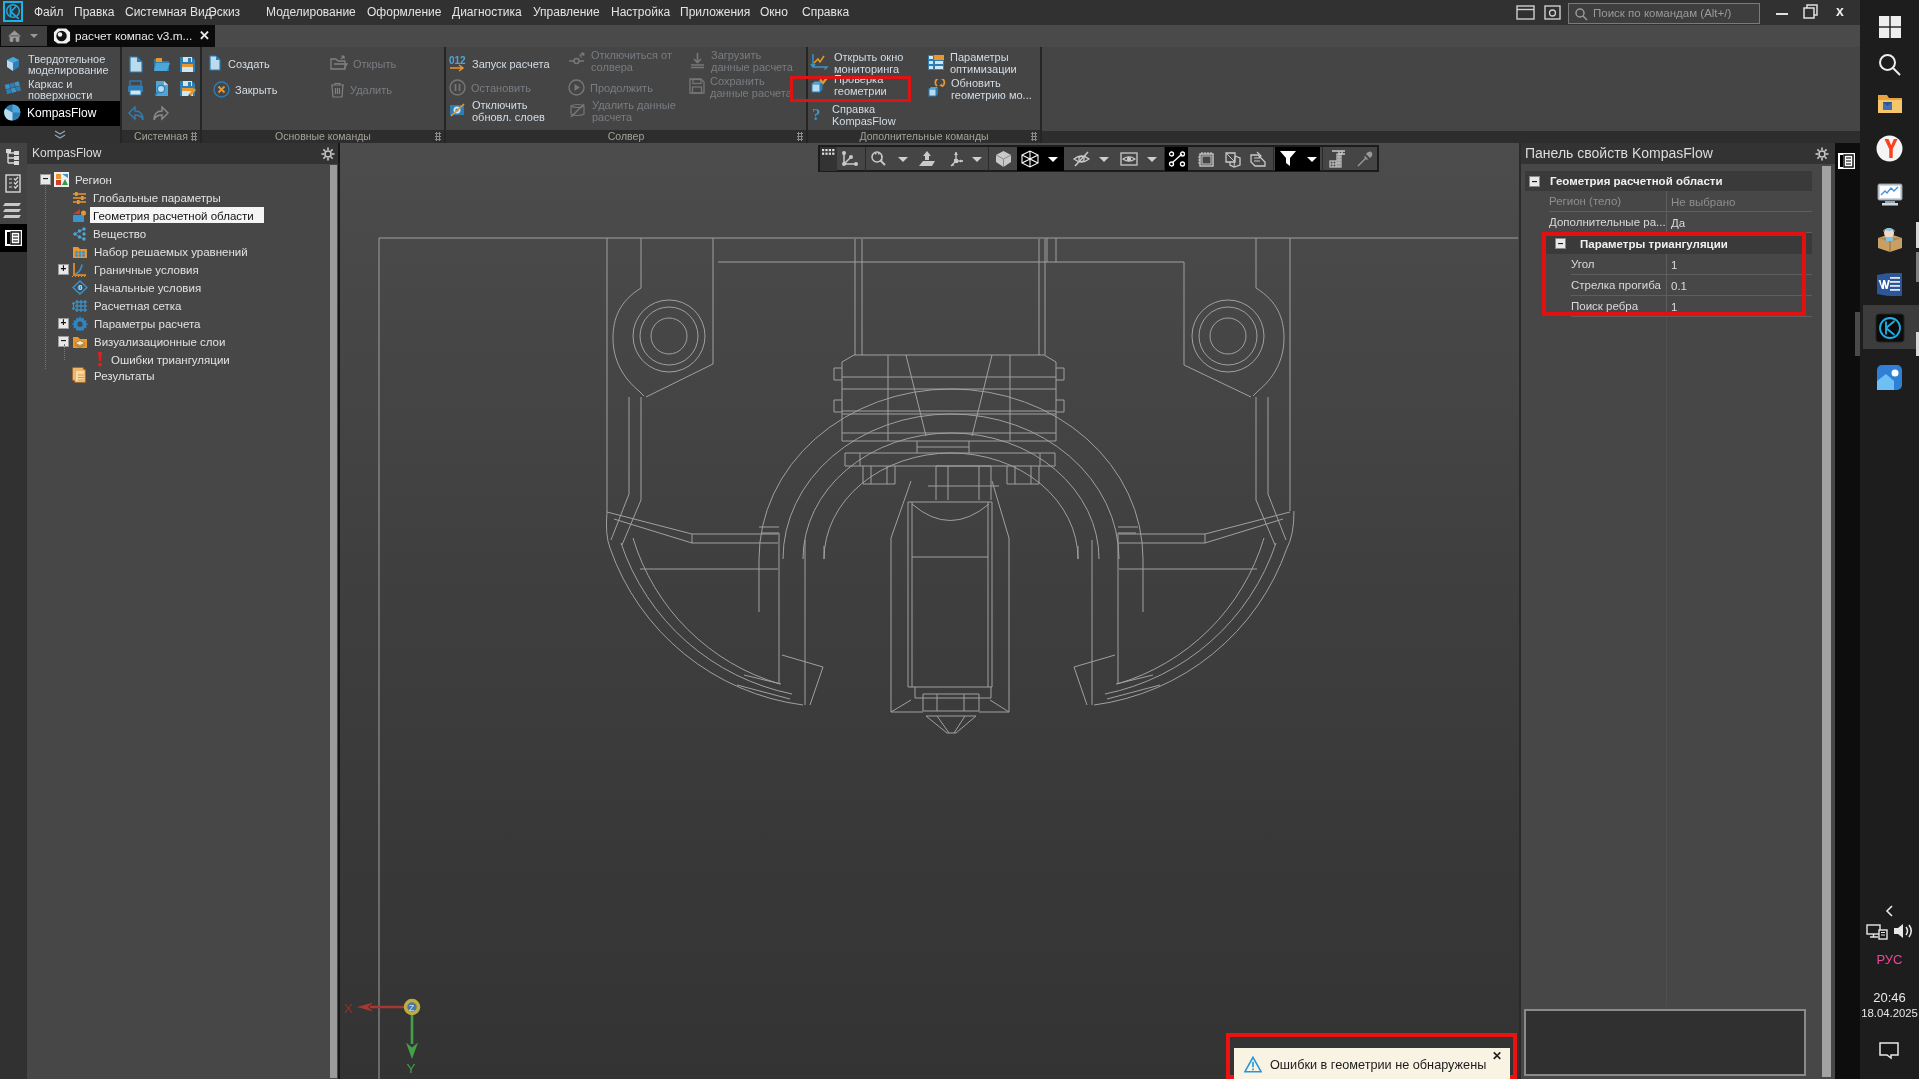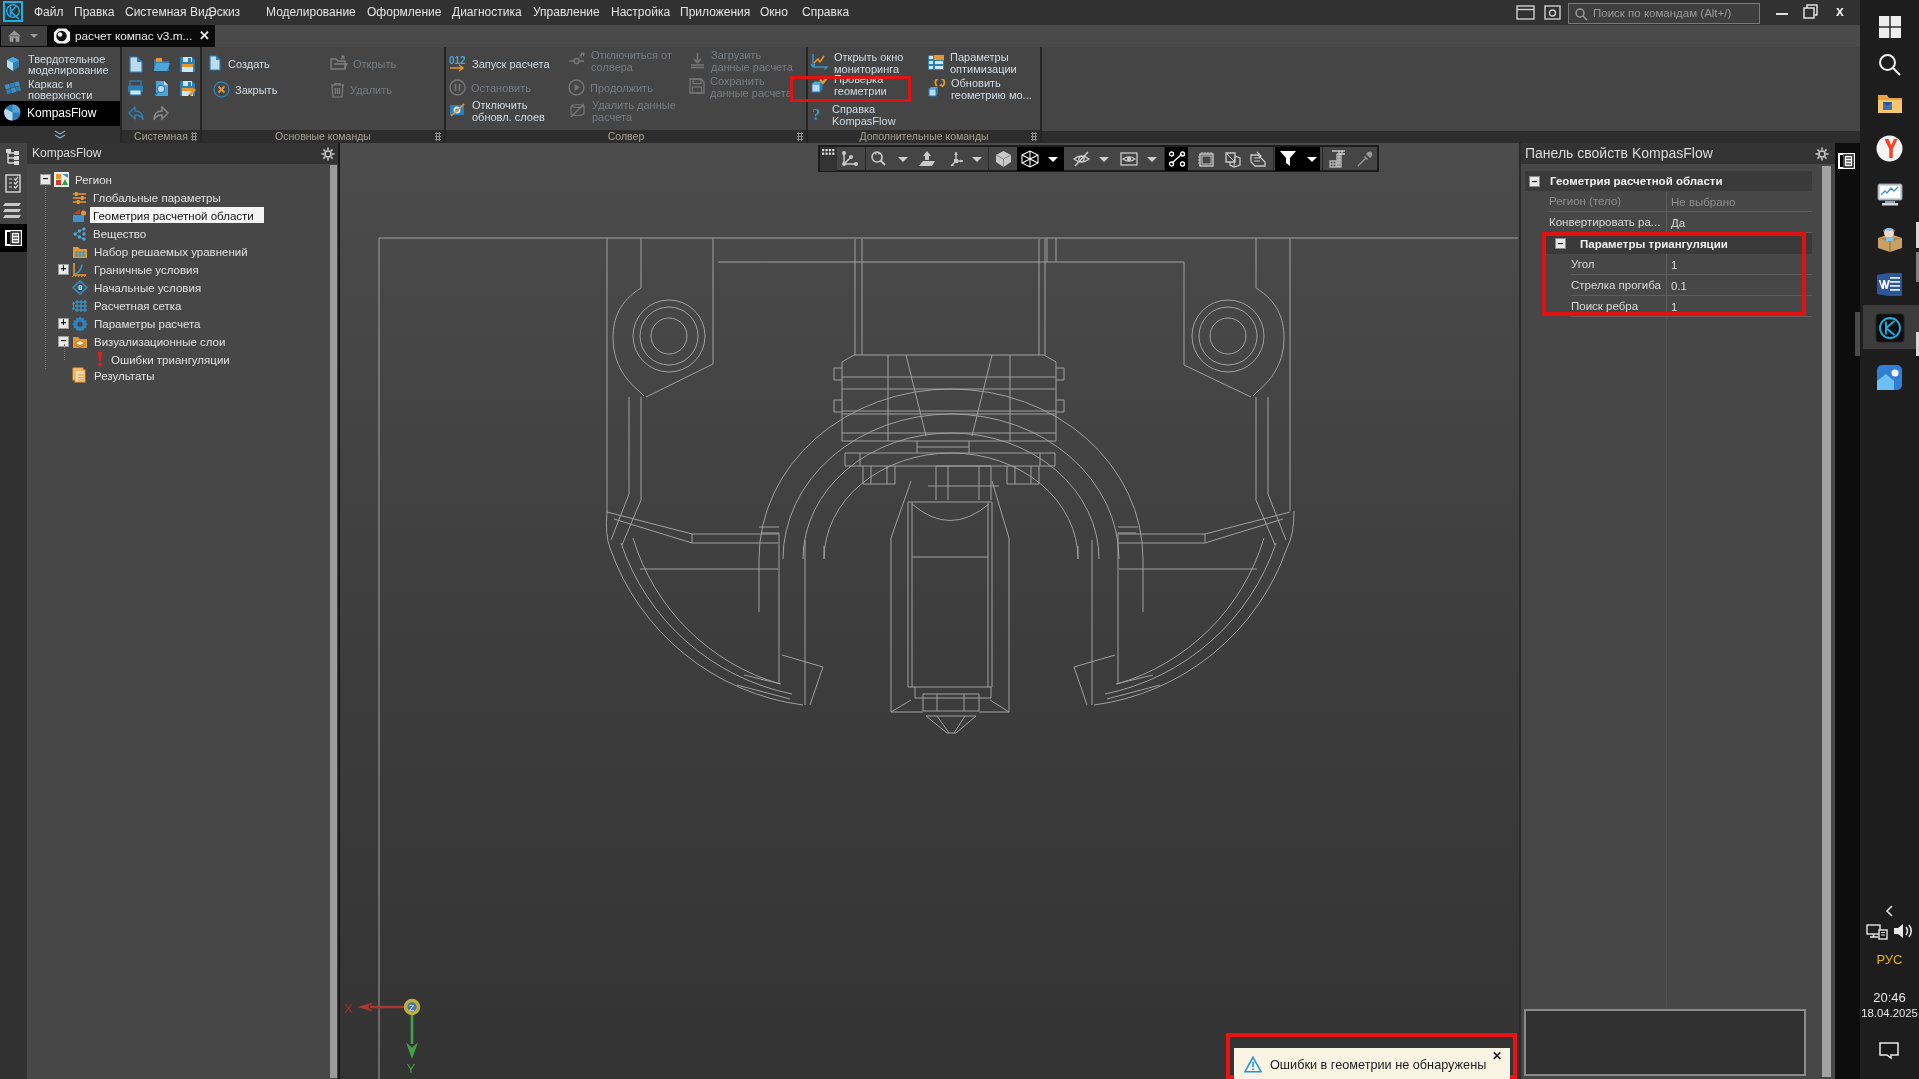"Конвертировать ра..." div.prow { text: Конвертировать -> Дополнительные }
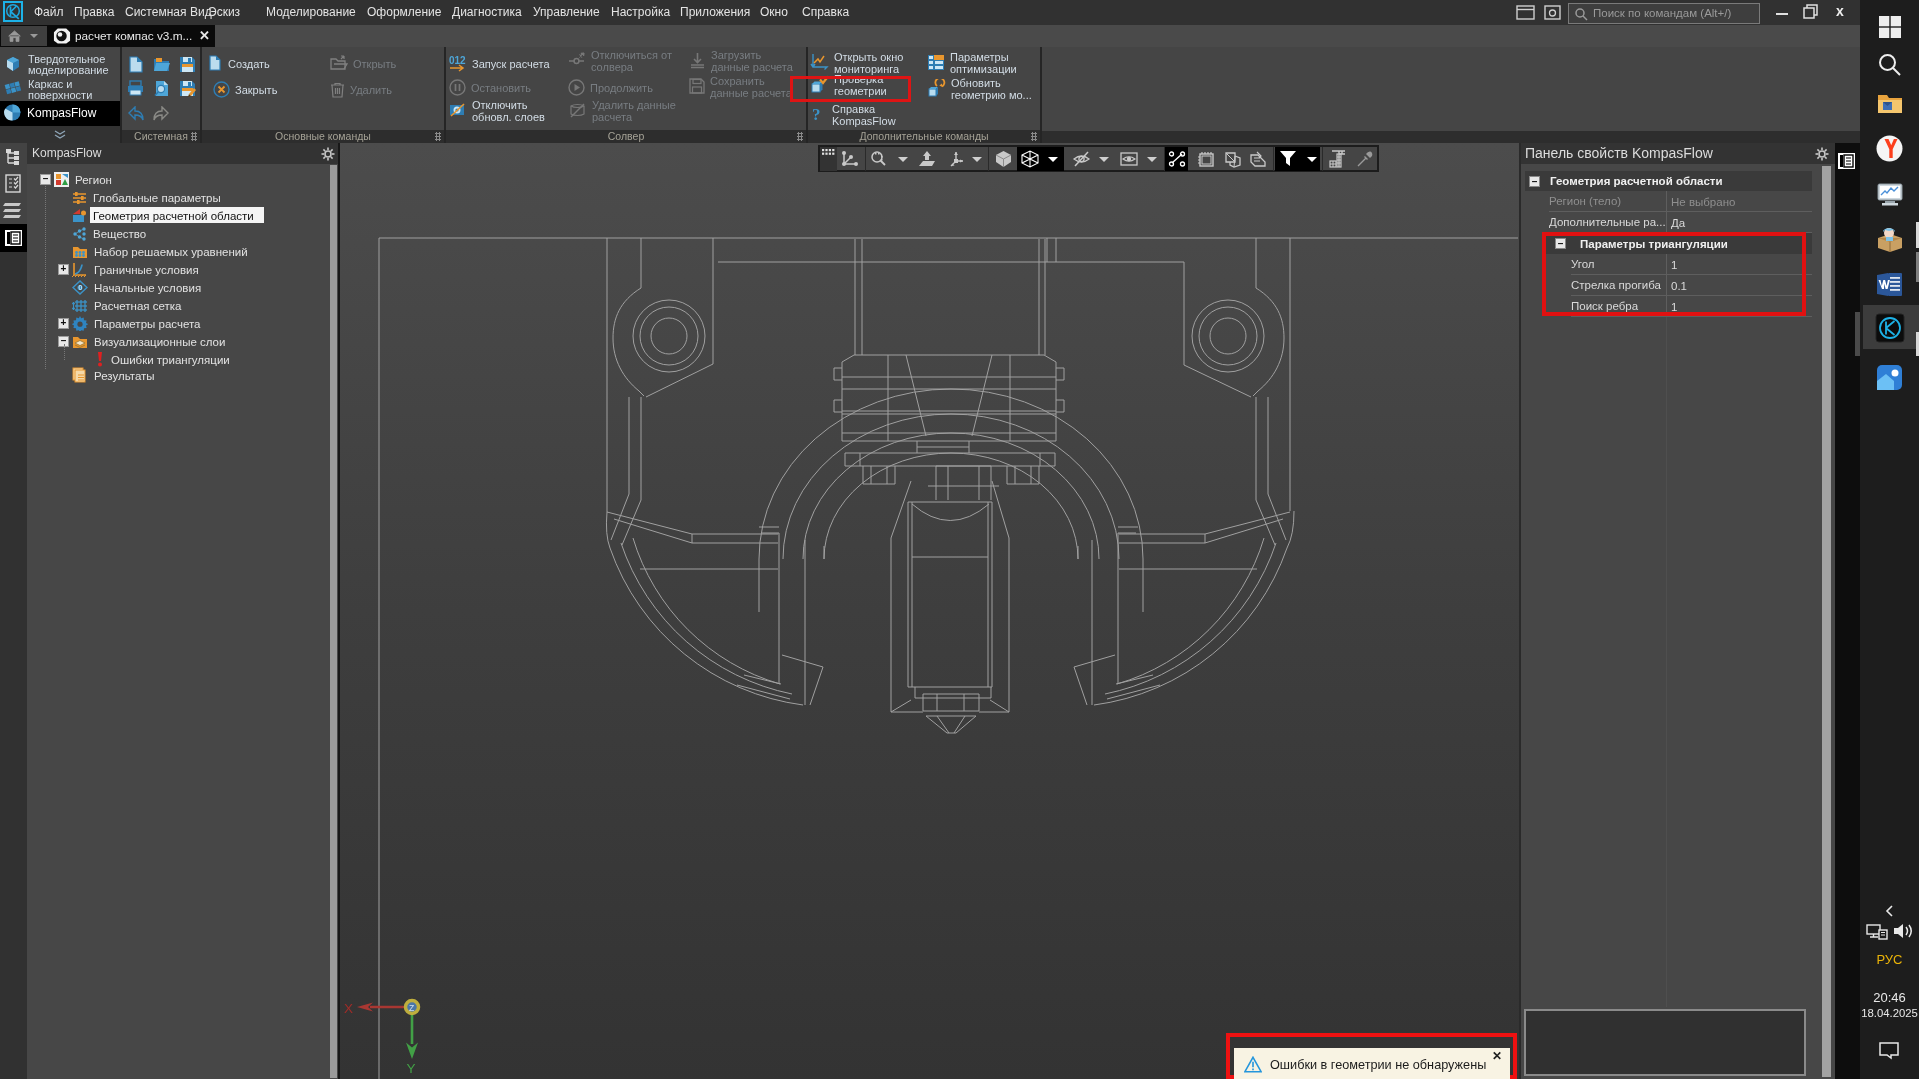"РУС" div { color: #eab308 -> #ec4899 }
